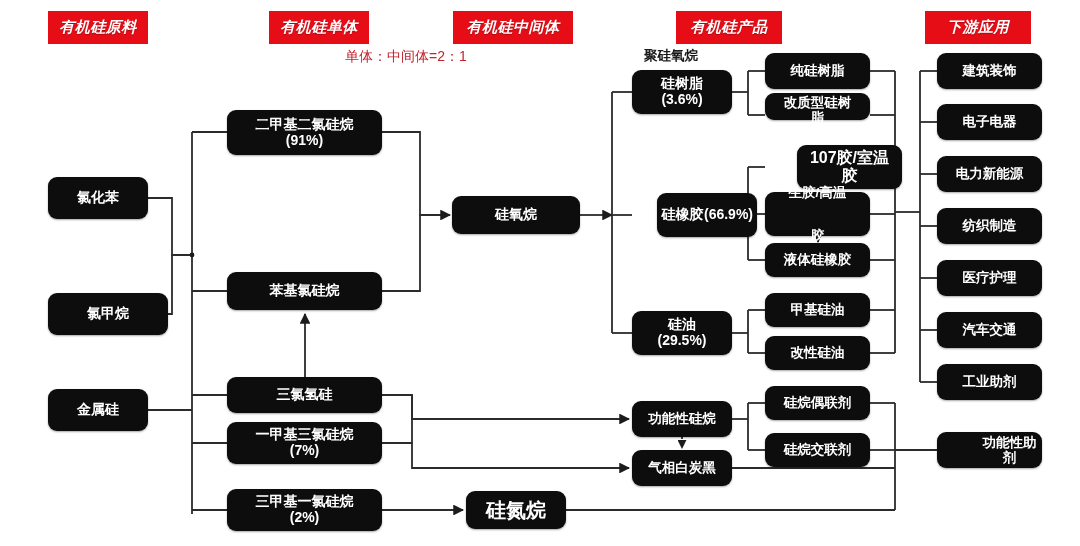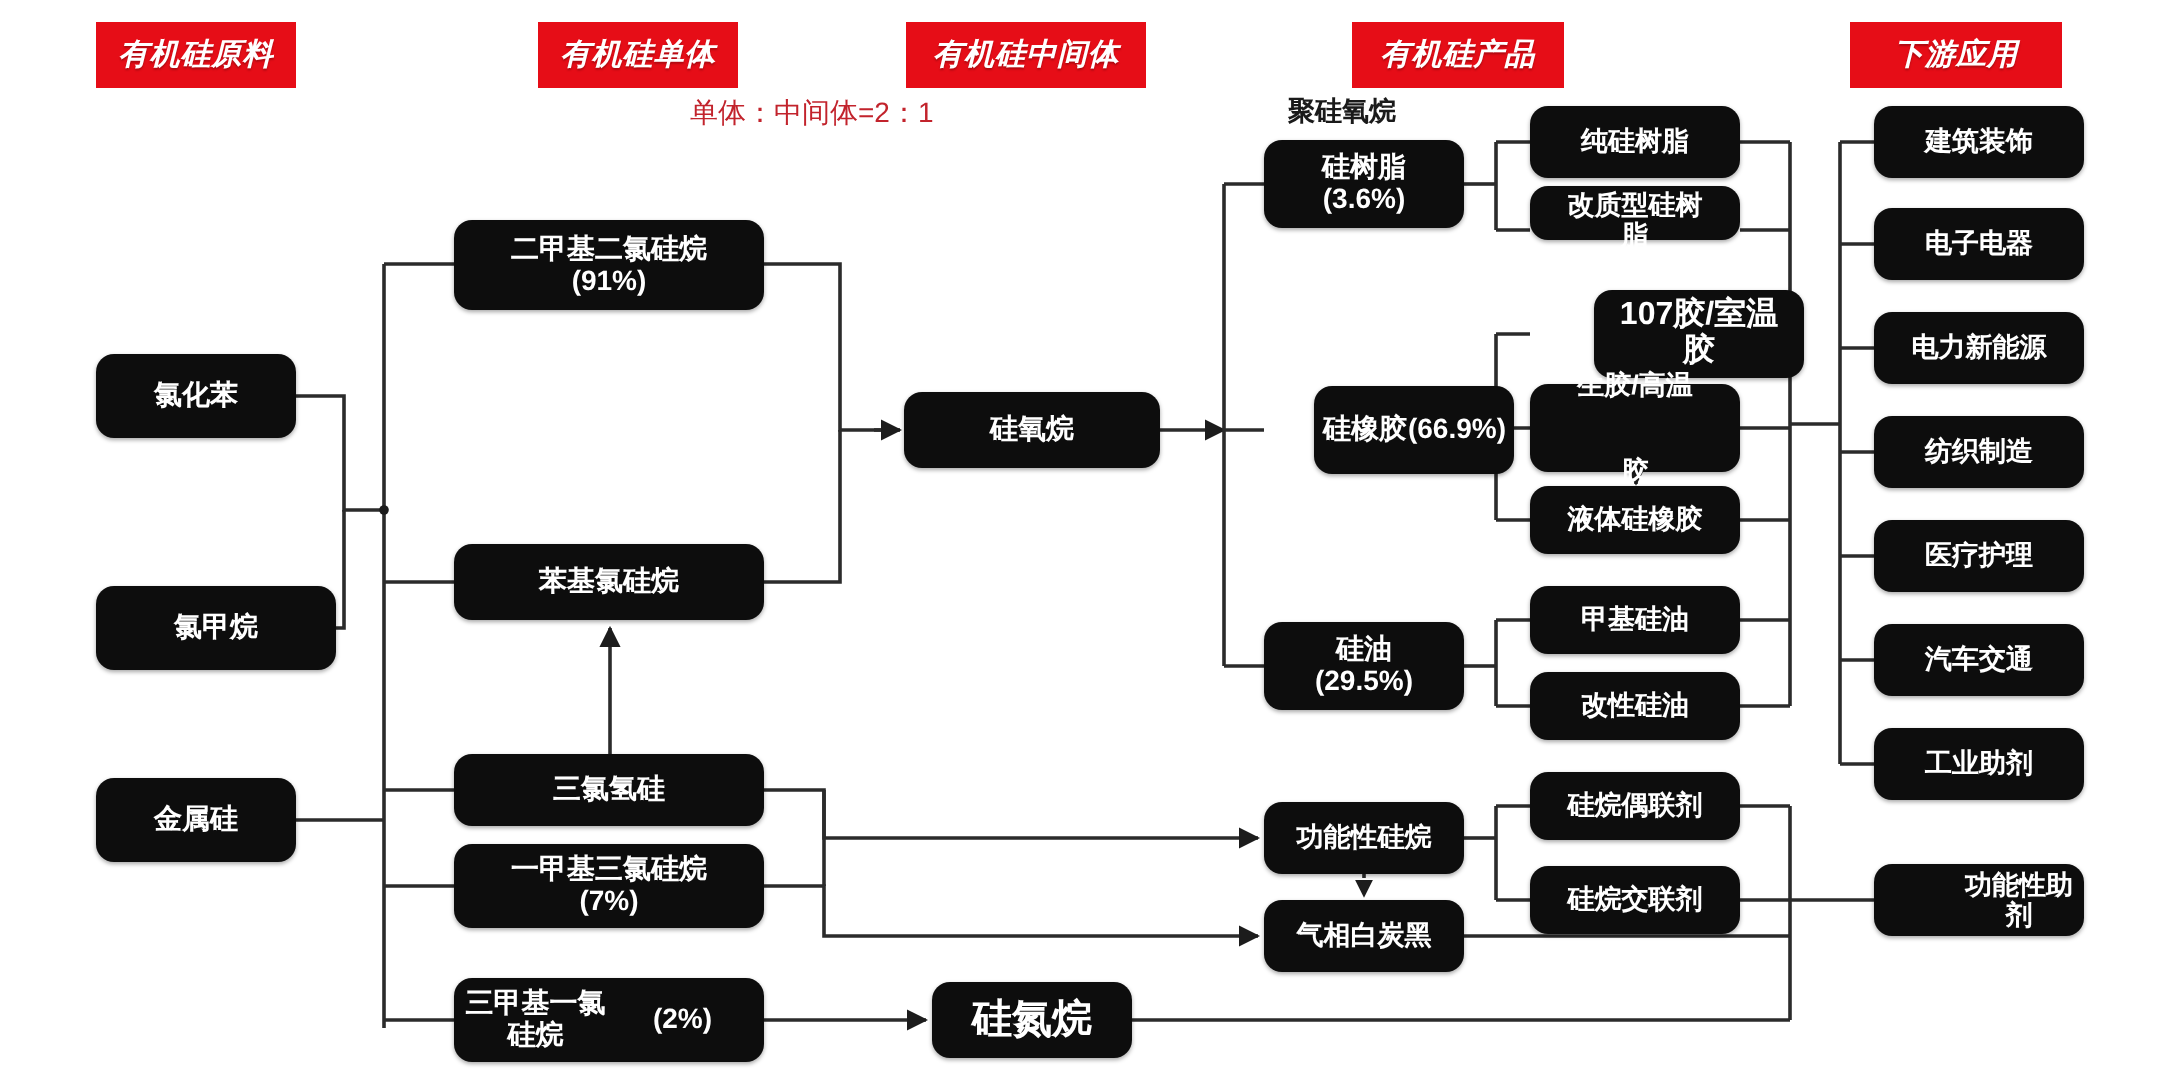"三甲基一氯硅烷" div.node { flex-direction: none -> column }
